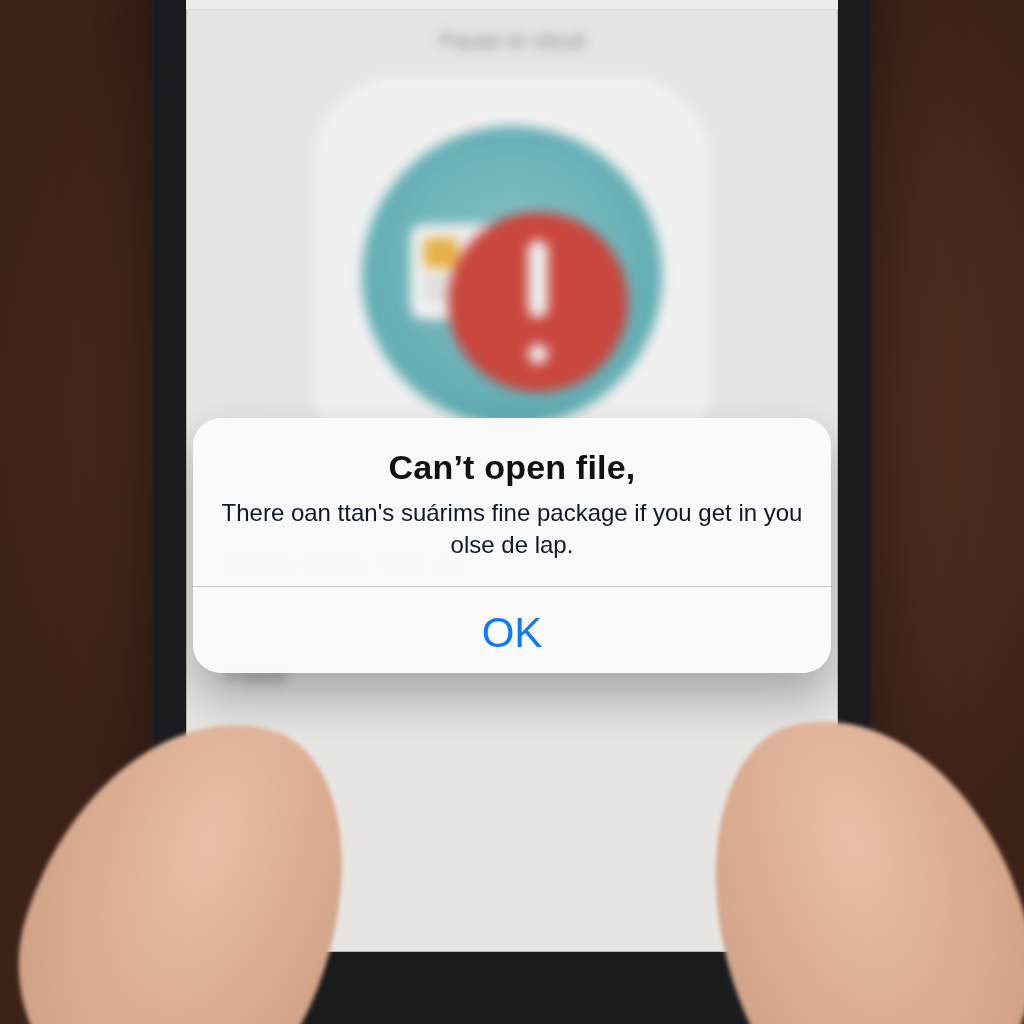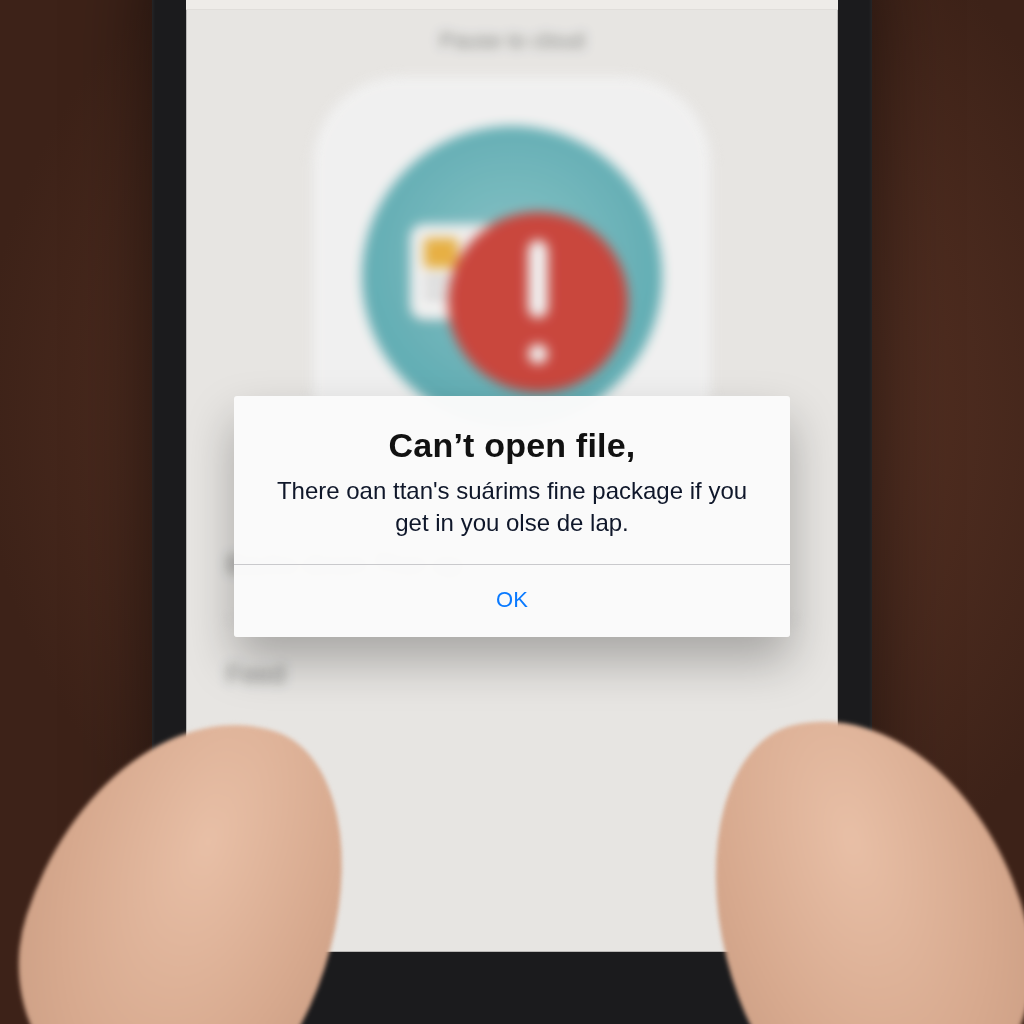"Can’t open file," .alert { border-radius: 3px -> 28px; top: 430px -> 452px; width: 556px -> 638px }
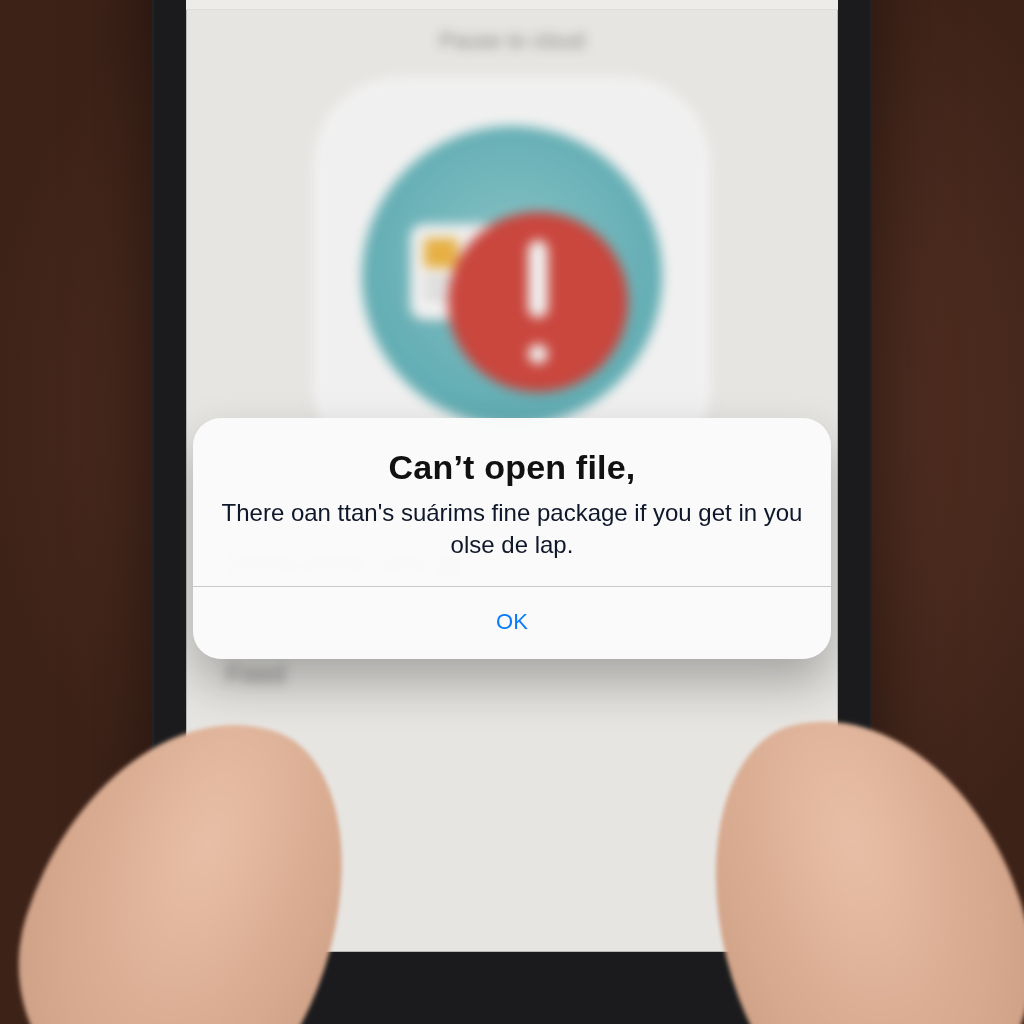"OK" .alert-btn { font-size: 22px -> 42px; padding: 22px 0 24px -> 22px 0 16px }
